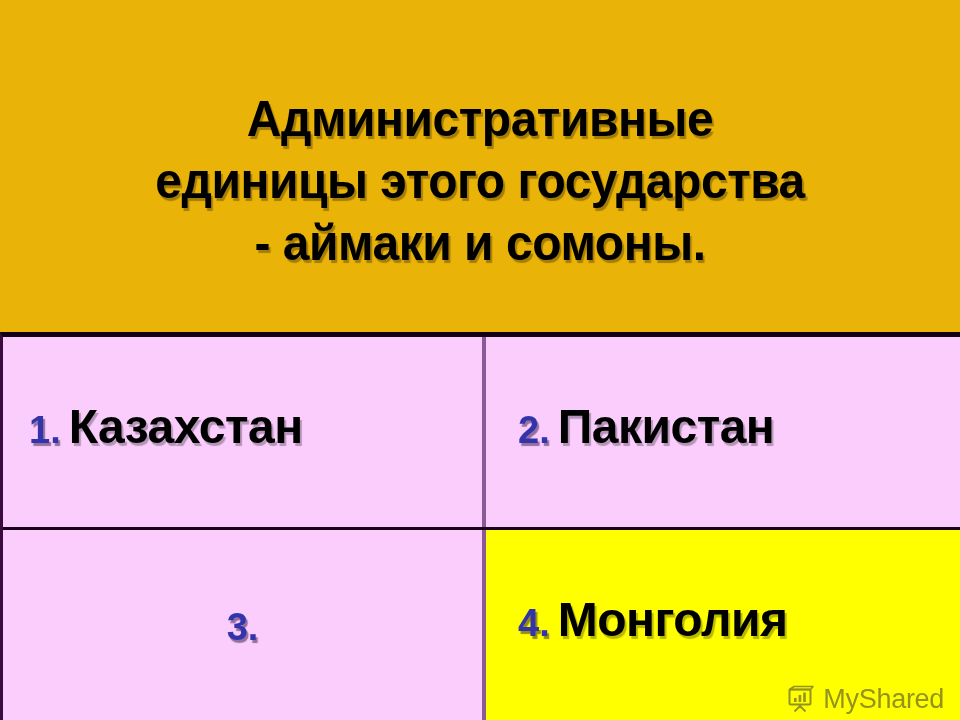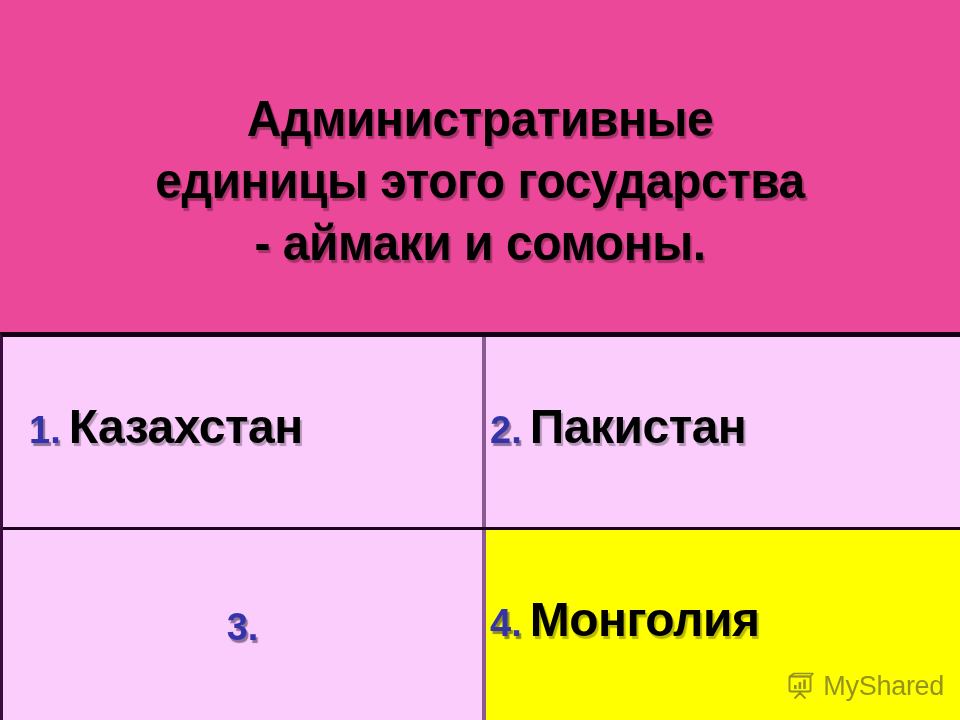"Административные" .slide { background: #ec4899 -> #eab308 }
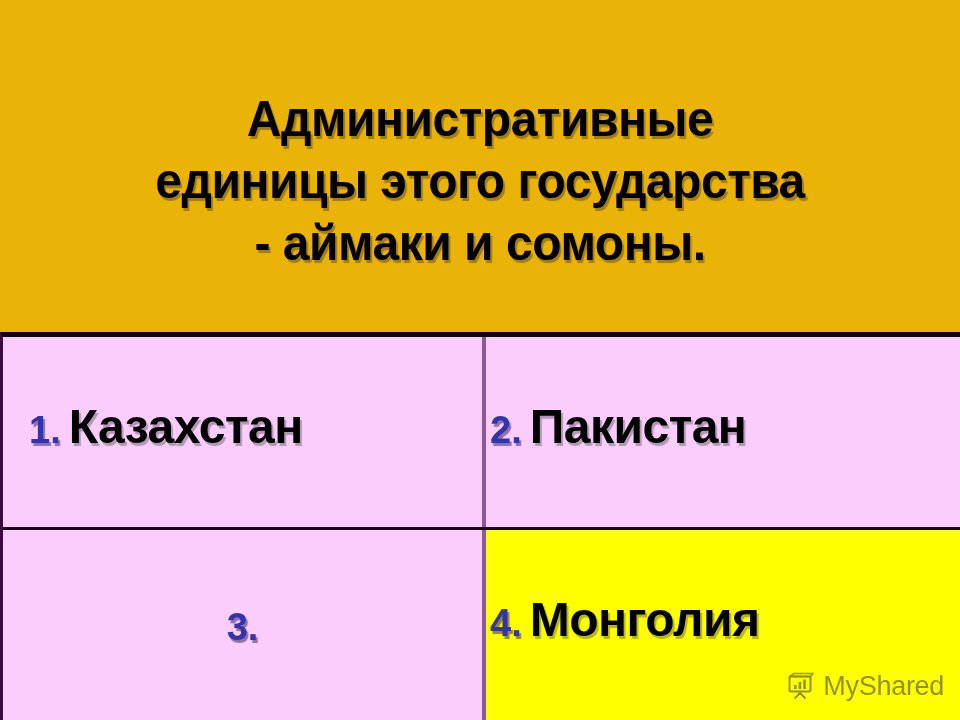"2. Пакистан" .cell-inner.right-ish { padding-left: 4px -> 32px }
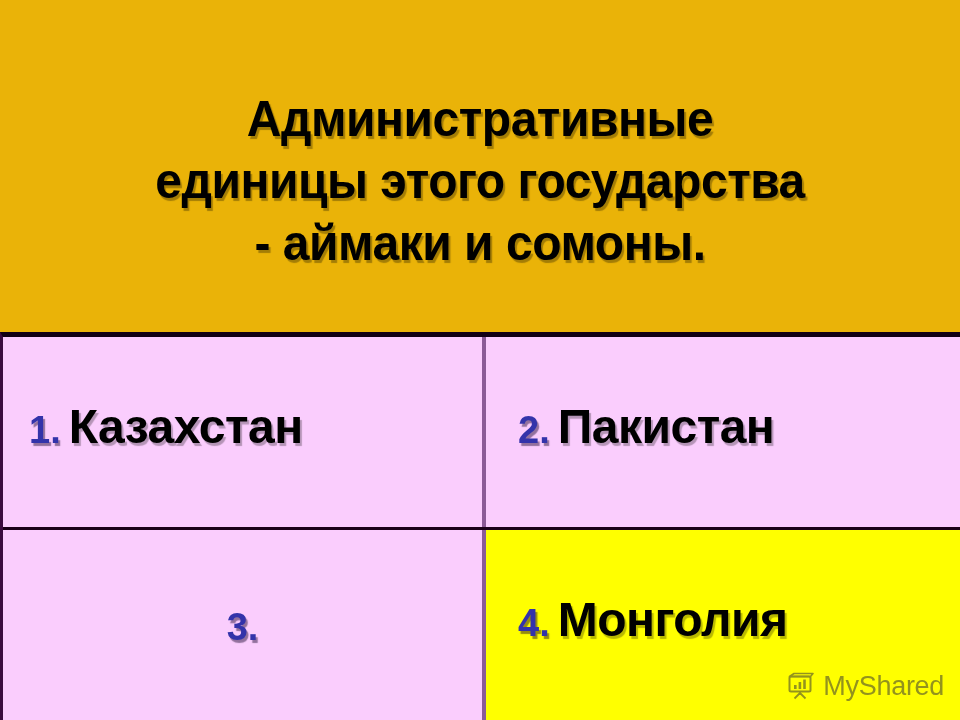"MyShared" .watermark { bottom: 20px -> 7px }
